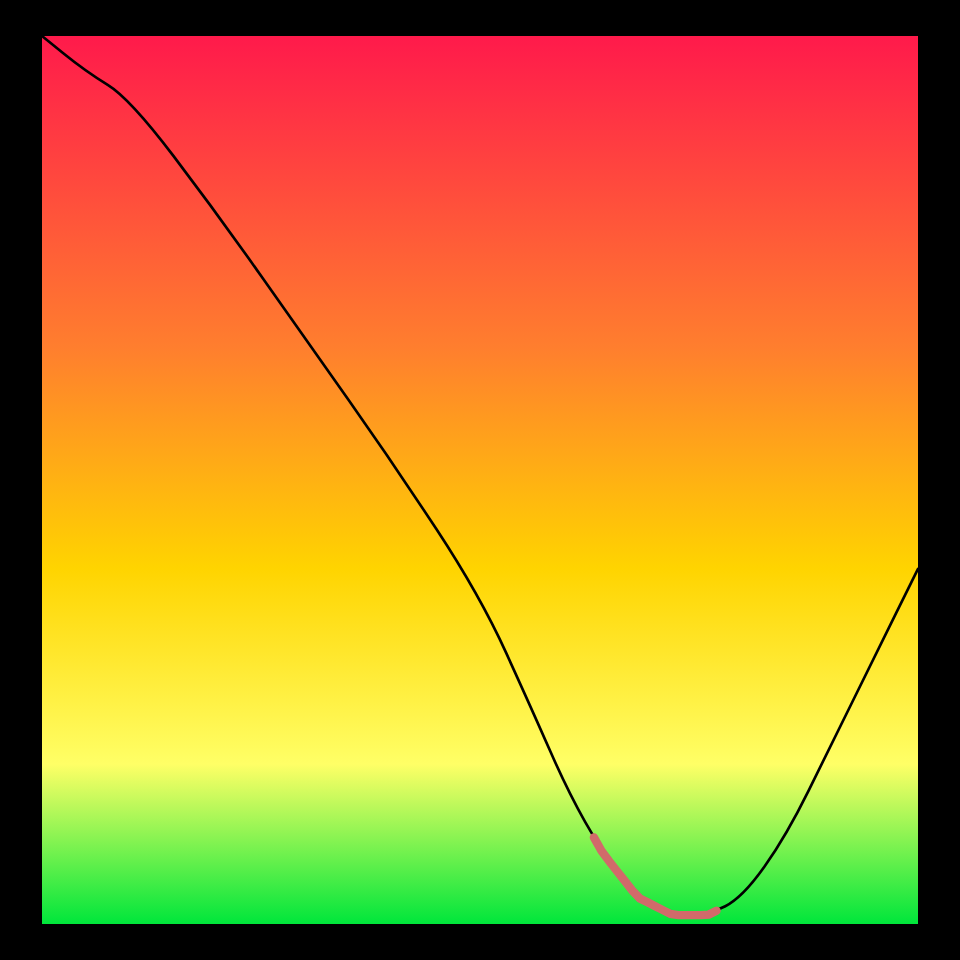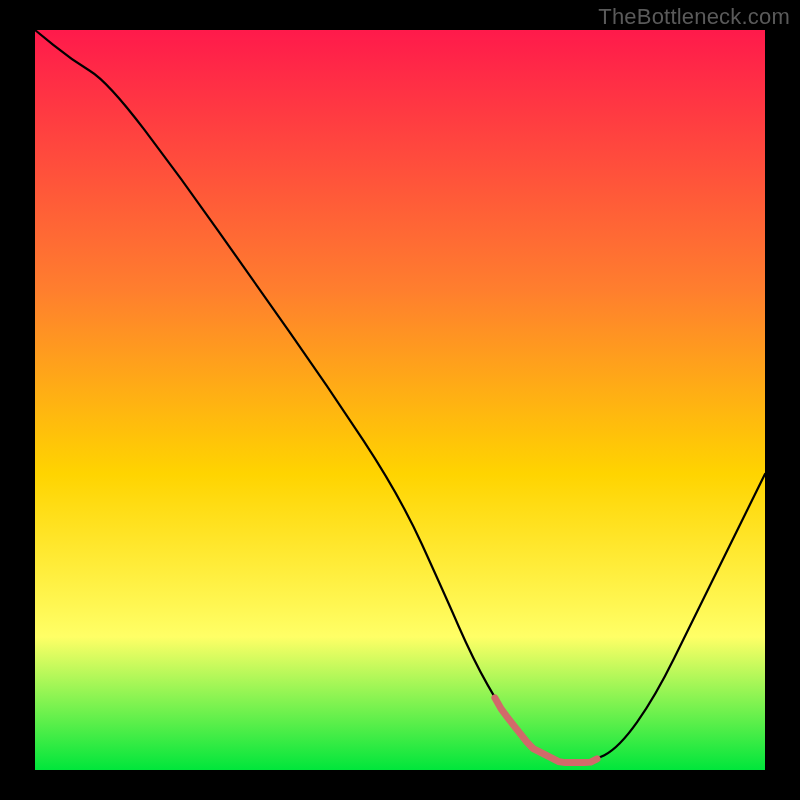"TheBottleneck.com" div.watermark { html: <div>TheBottleneck.com</div> -> none }
